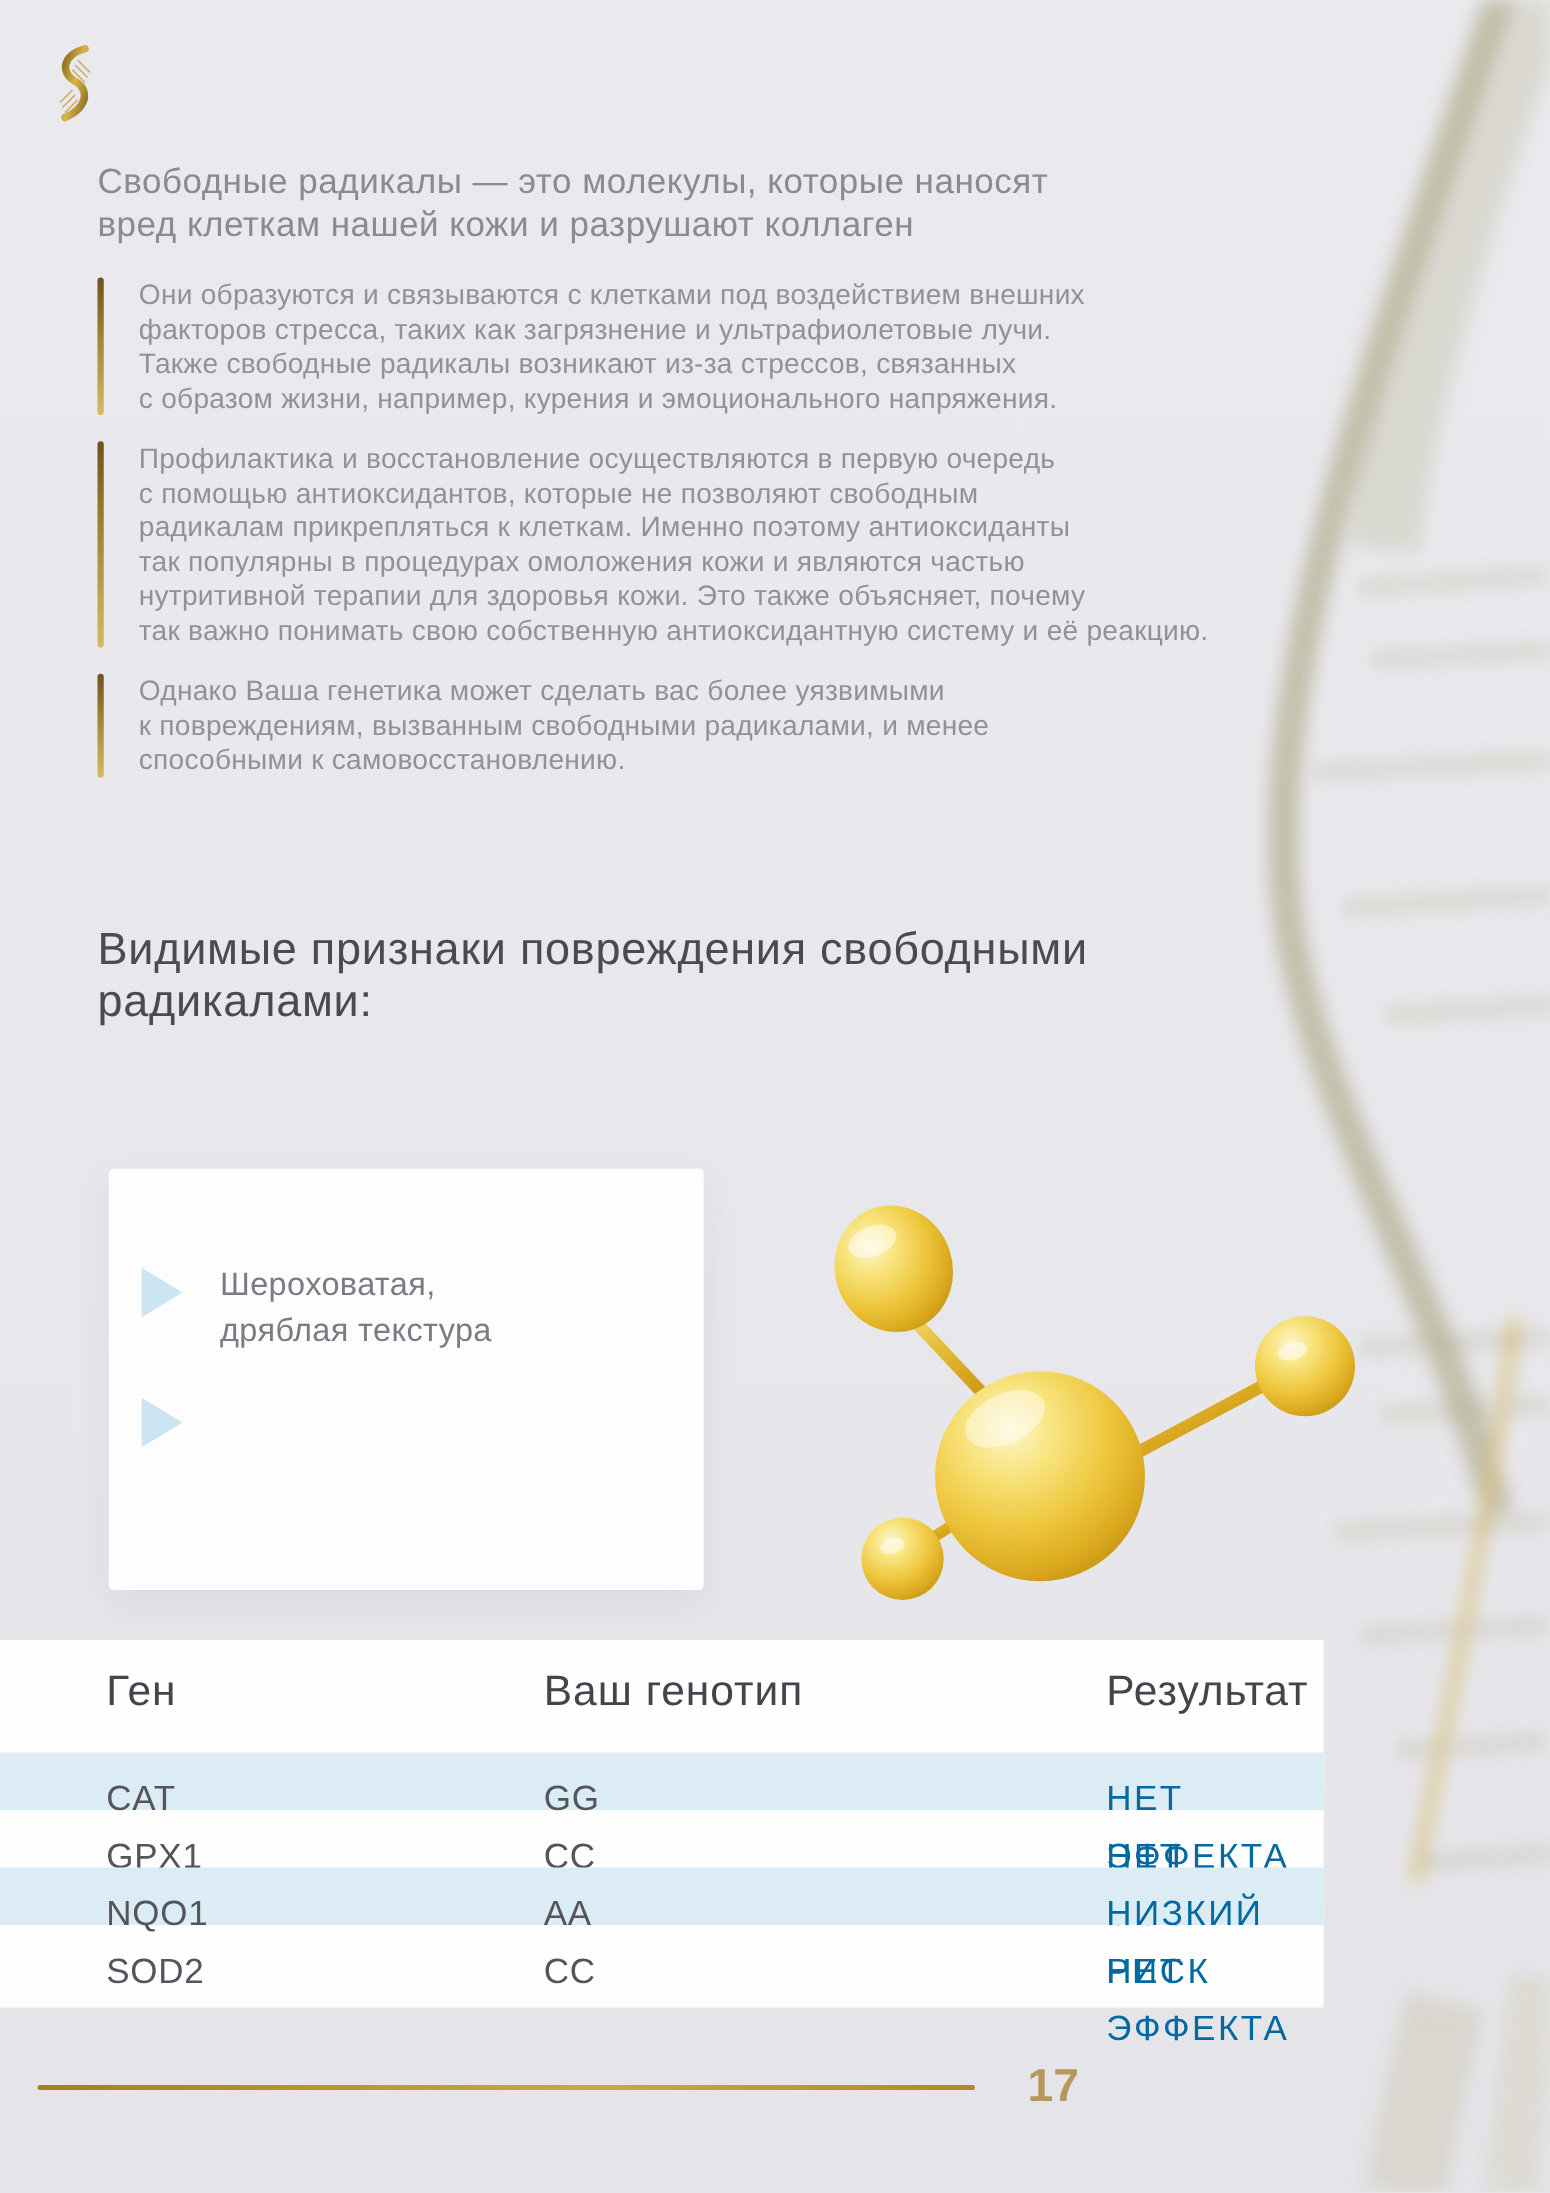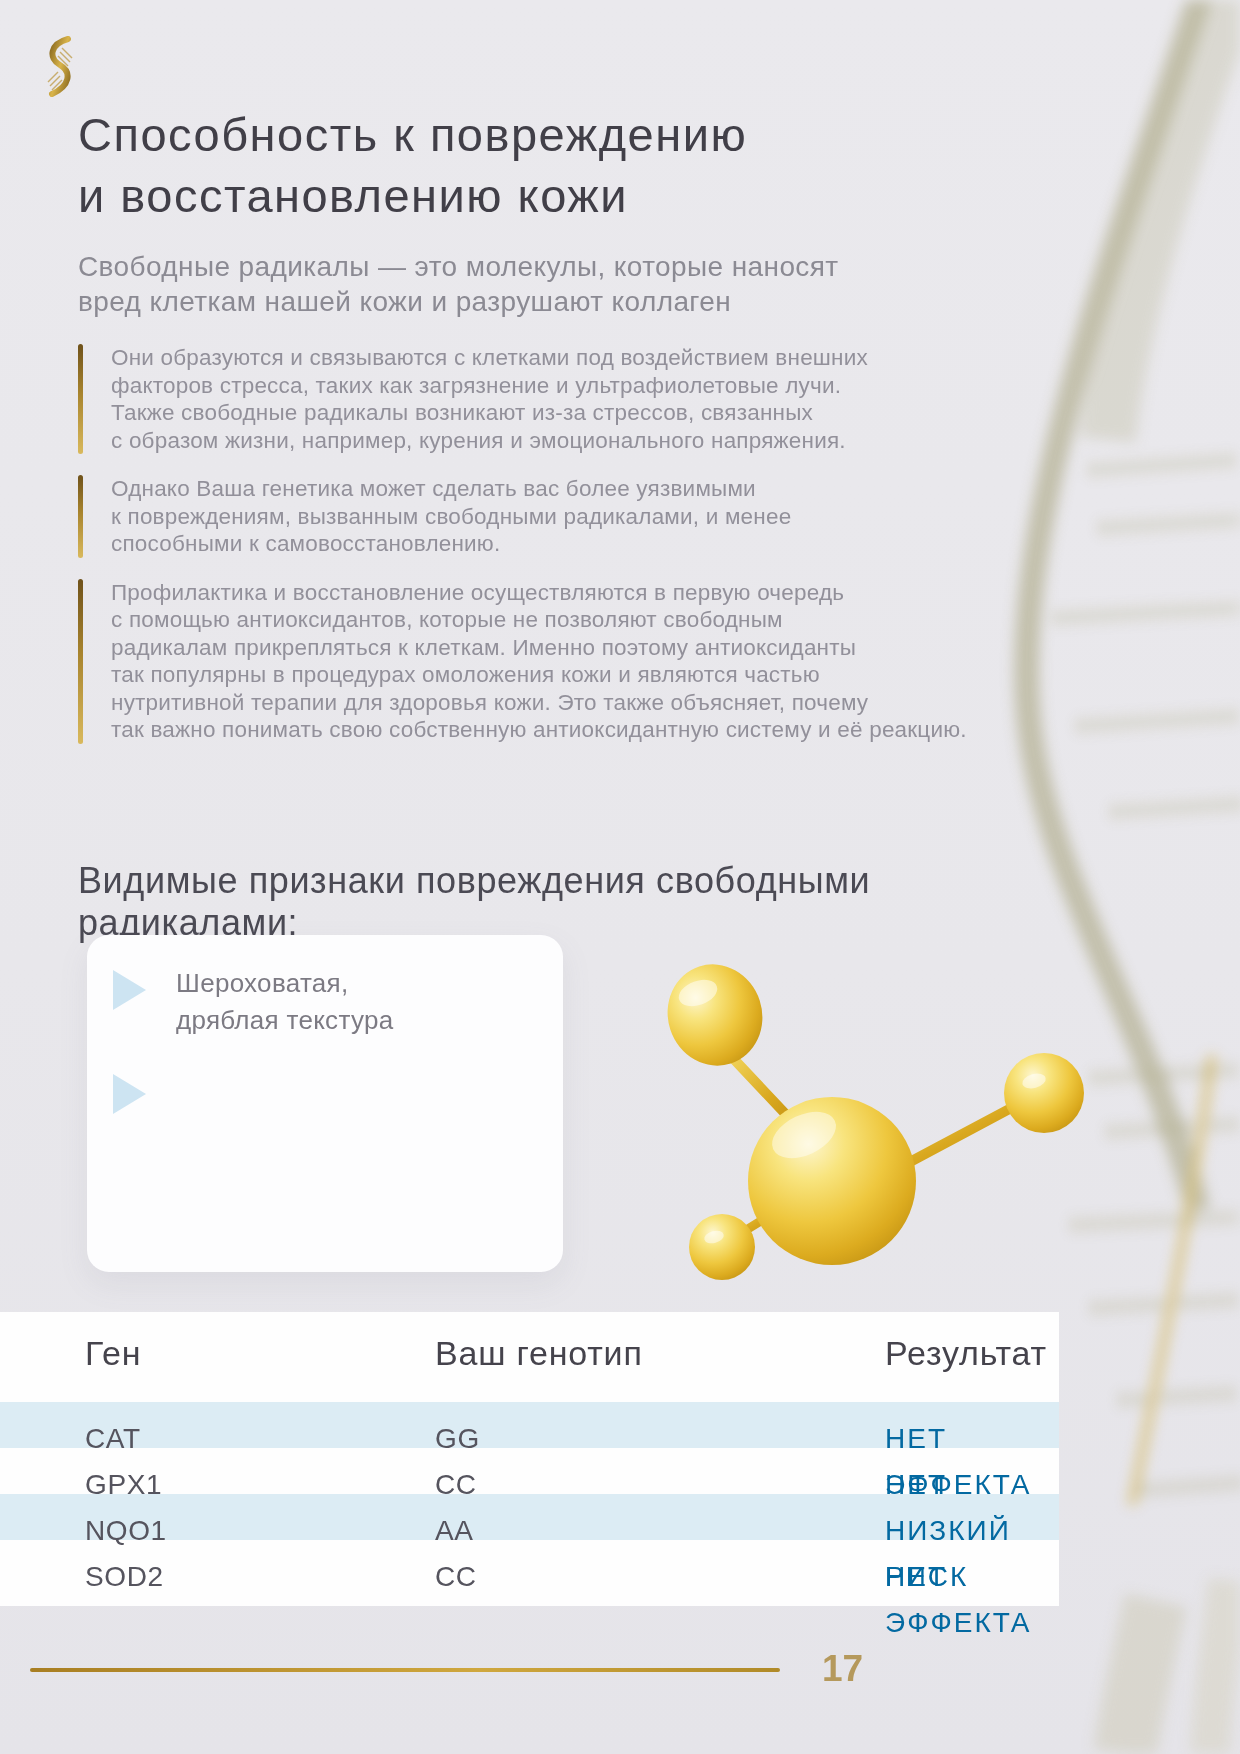"Способность к повреждению" h1.h1 { html: <h1>Способность к повреждению и восстановлению кожи</h1> -> none }
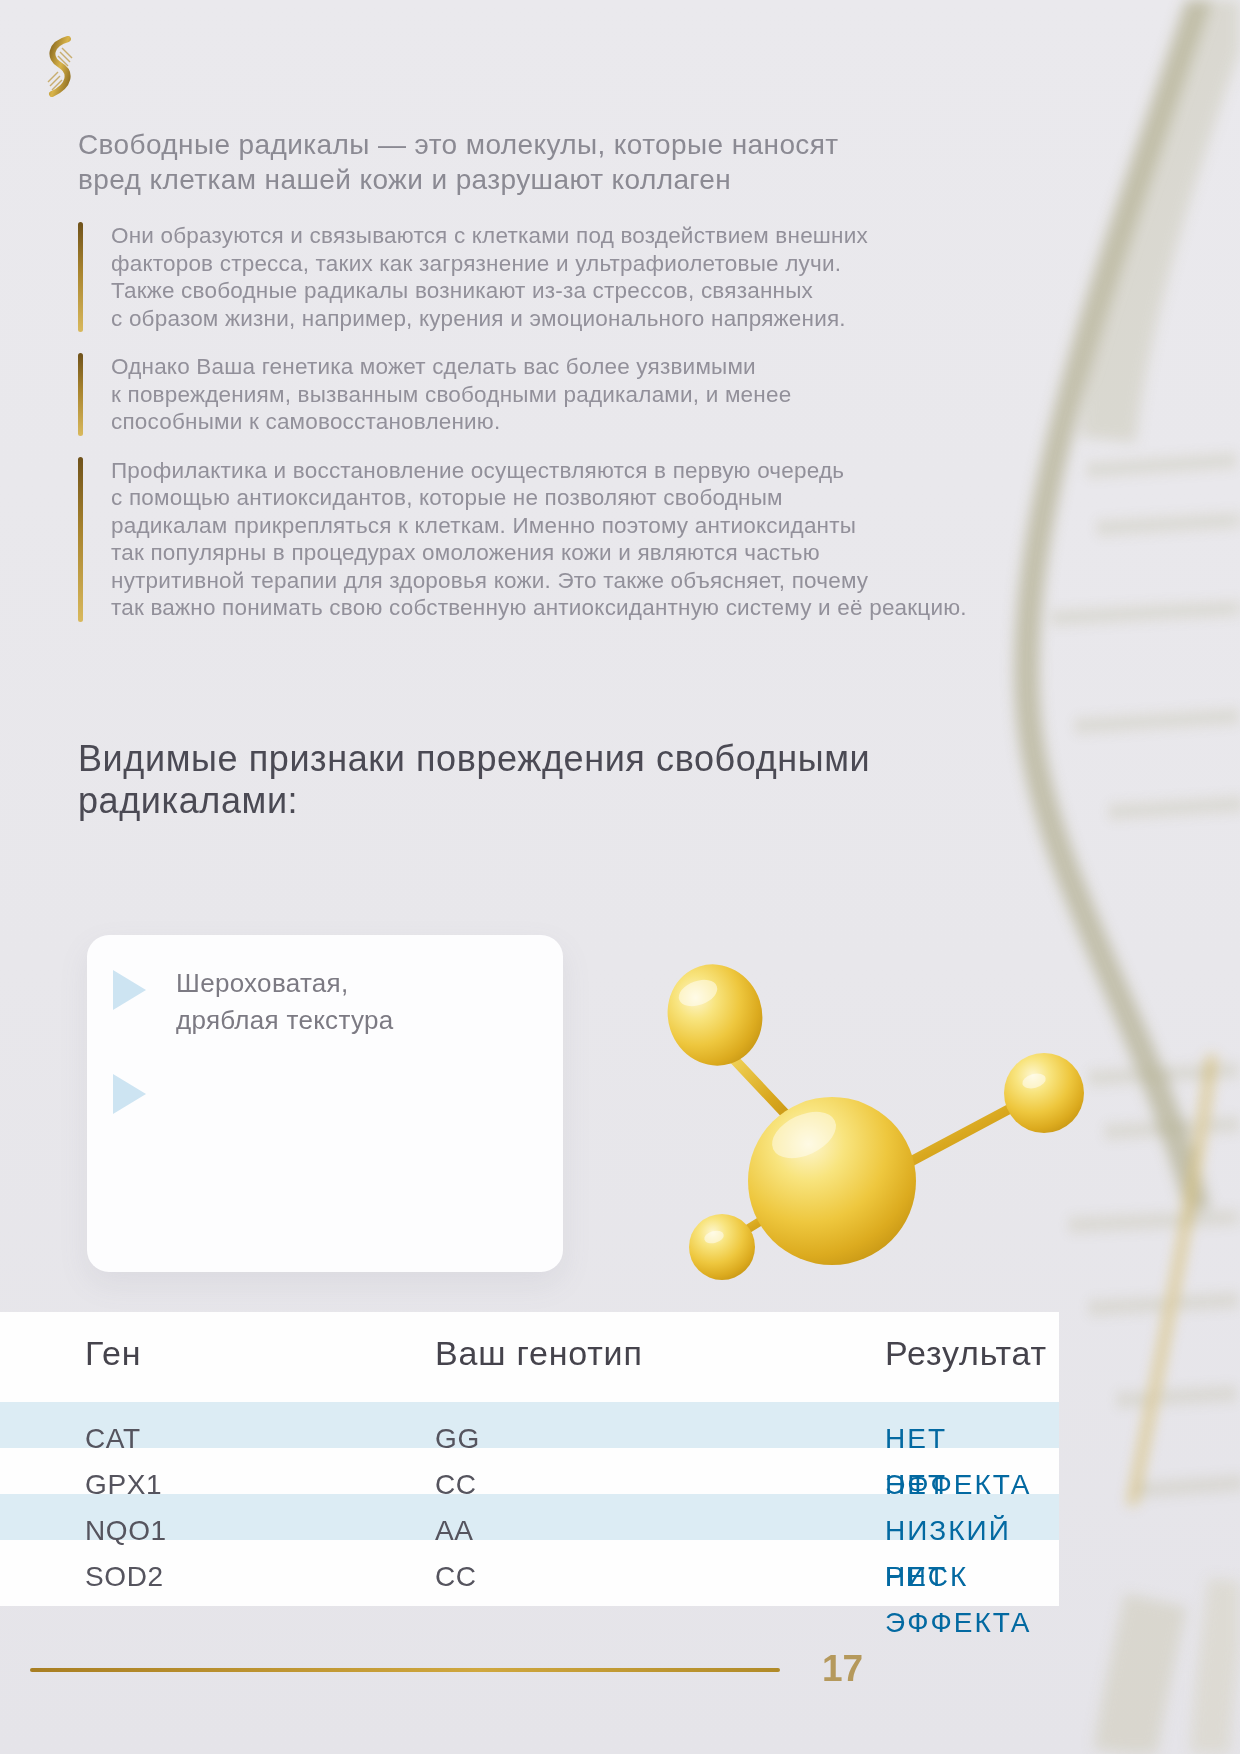"Однако Ваша генетика может сделать" div.quote { order: before "Профилактика и восстановление" -> after "Профилактика и восстановление" }
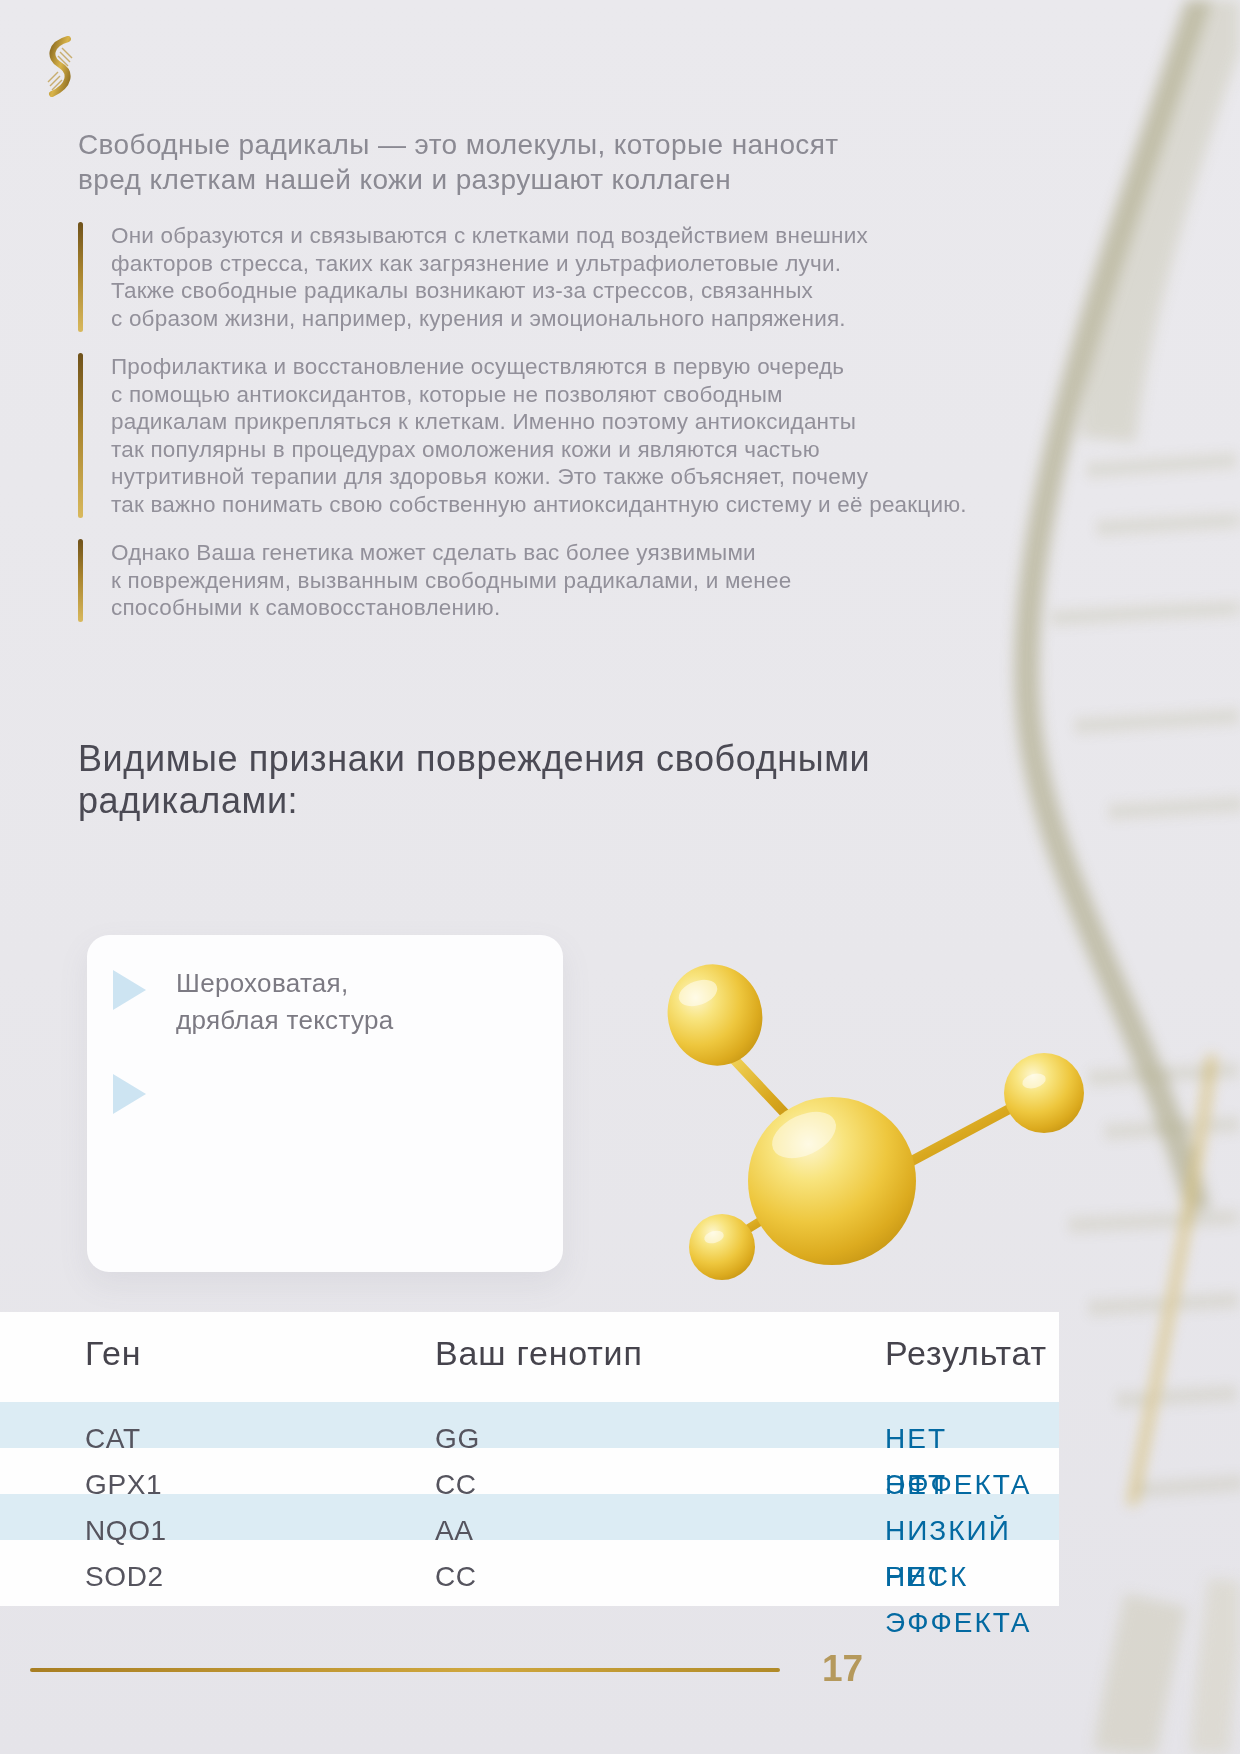"Шероховатая," .card { border-radius: 22px -> 4px; padding: 30px 0 0 26px -> 74px 0 0 26px }
